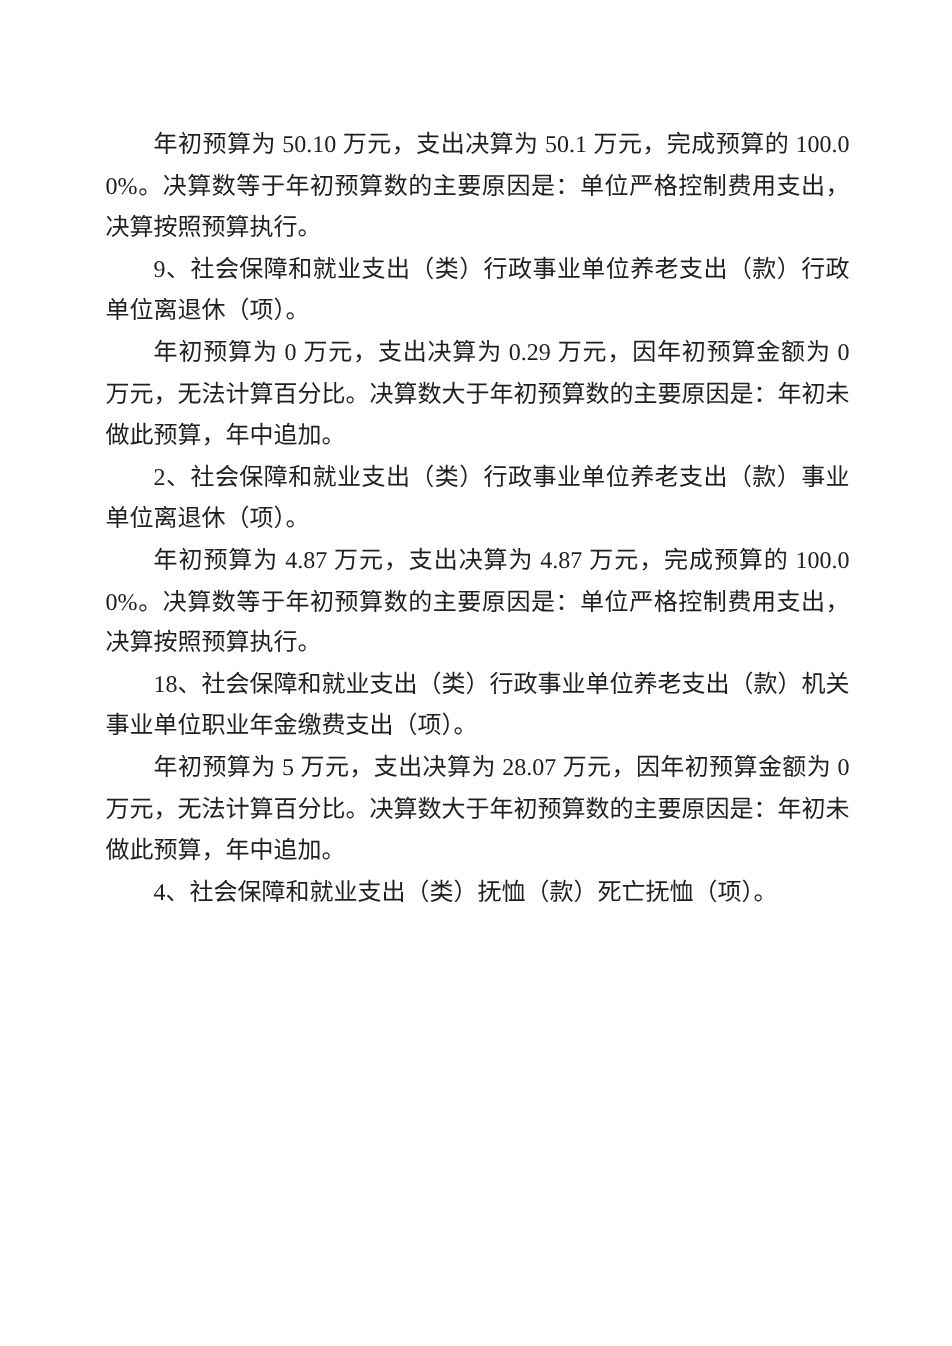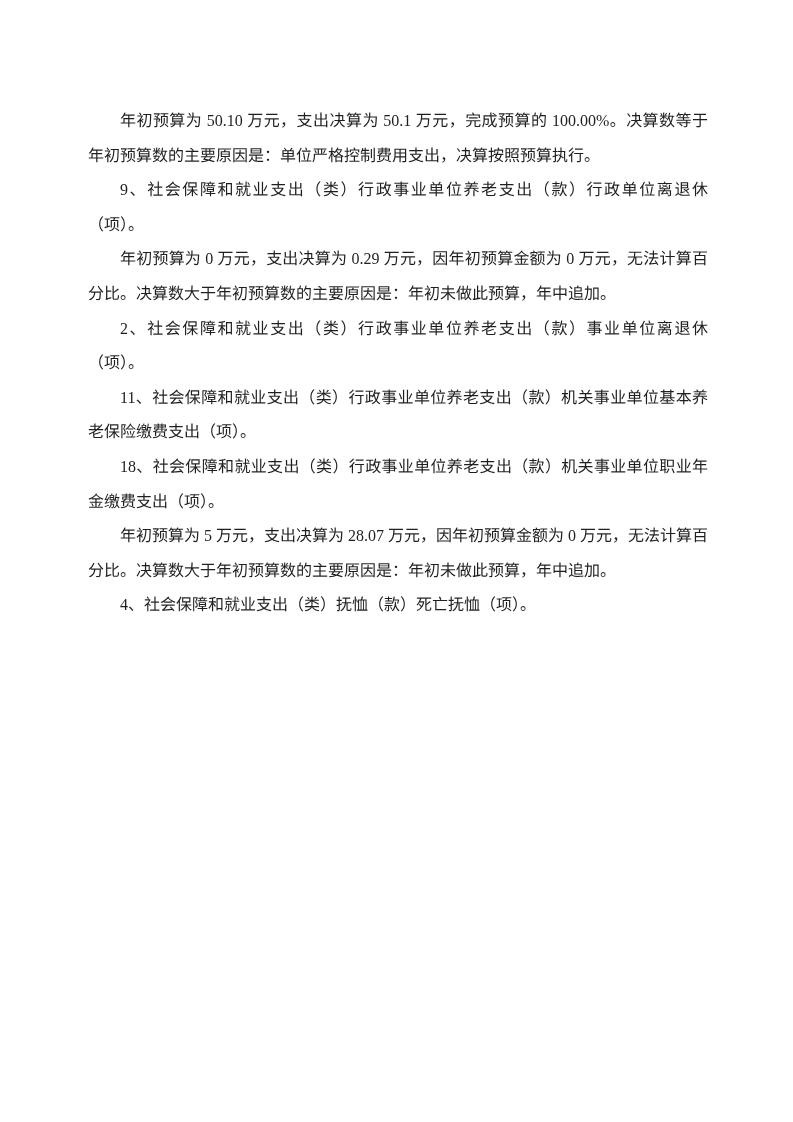"年初预算为 50.10 万元，支出决算为 50.1 万元，完成预算的" .doc-body p { font-size: 16px -> 20px }
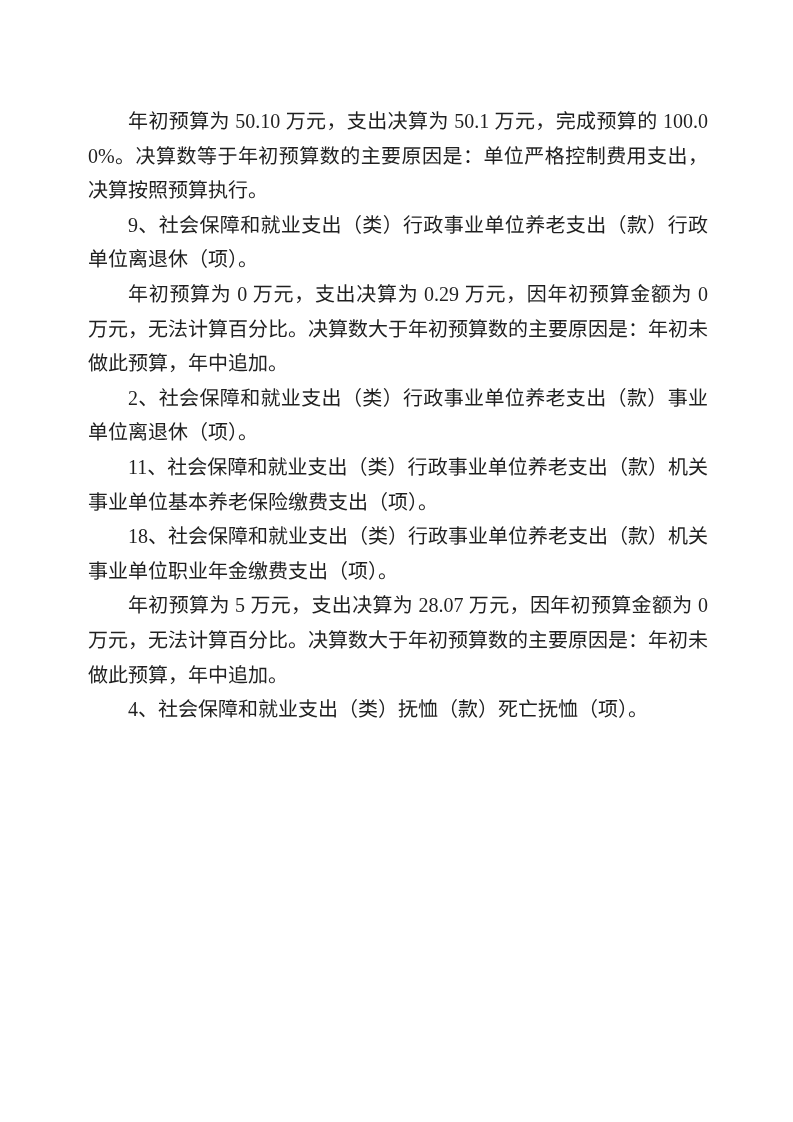"年初预算为 4.87 万元，支出决算为 4.87 万元，完成预算的" p { html: none -> <p>年初预算为 4.87 万元，支出决算为 4.87 万元，完成预算的 100.00%。决算数等于年初预算数的主要原因是：单位严格控制费用支出，决算按照预算执行。</p> }
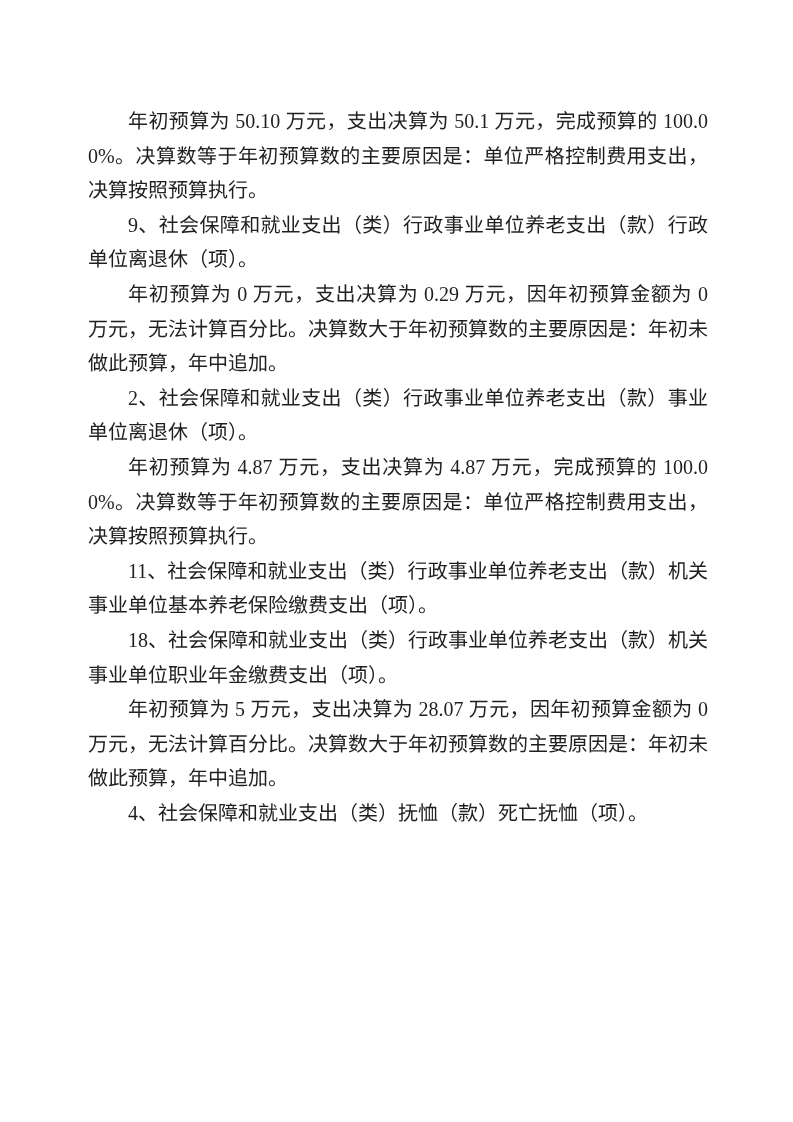"11、社会保障和就业支出（类）行政事业单位养老支出（款）机关事业单位基本养老保险" p { html: <p>11、社会保障和就业支出（类）行政事业单位养老支出（款）机关事业单位基本养老保险缴费支出（项）。</p> -> none }
